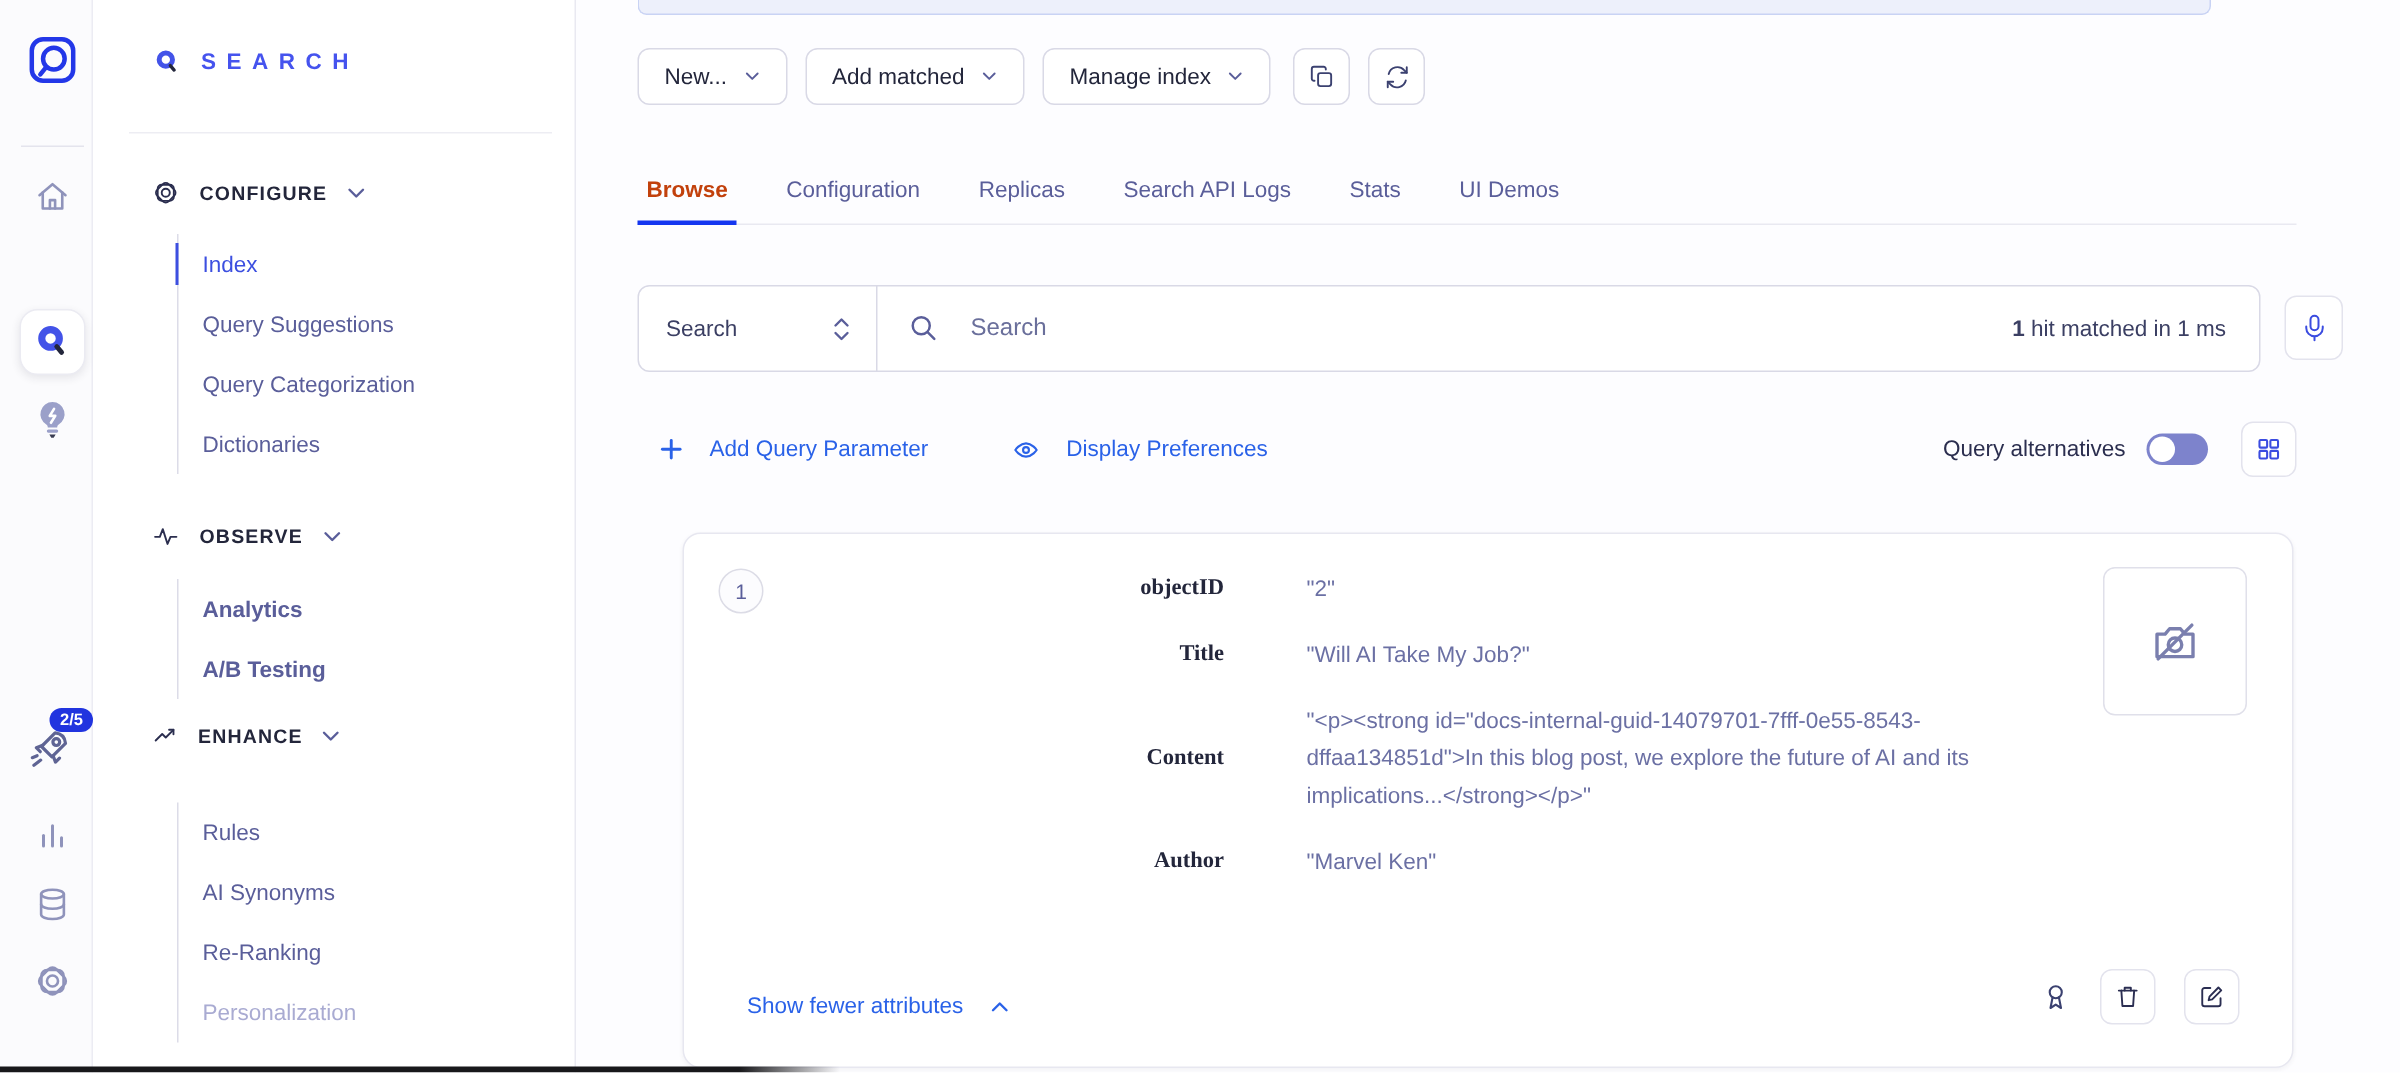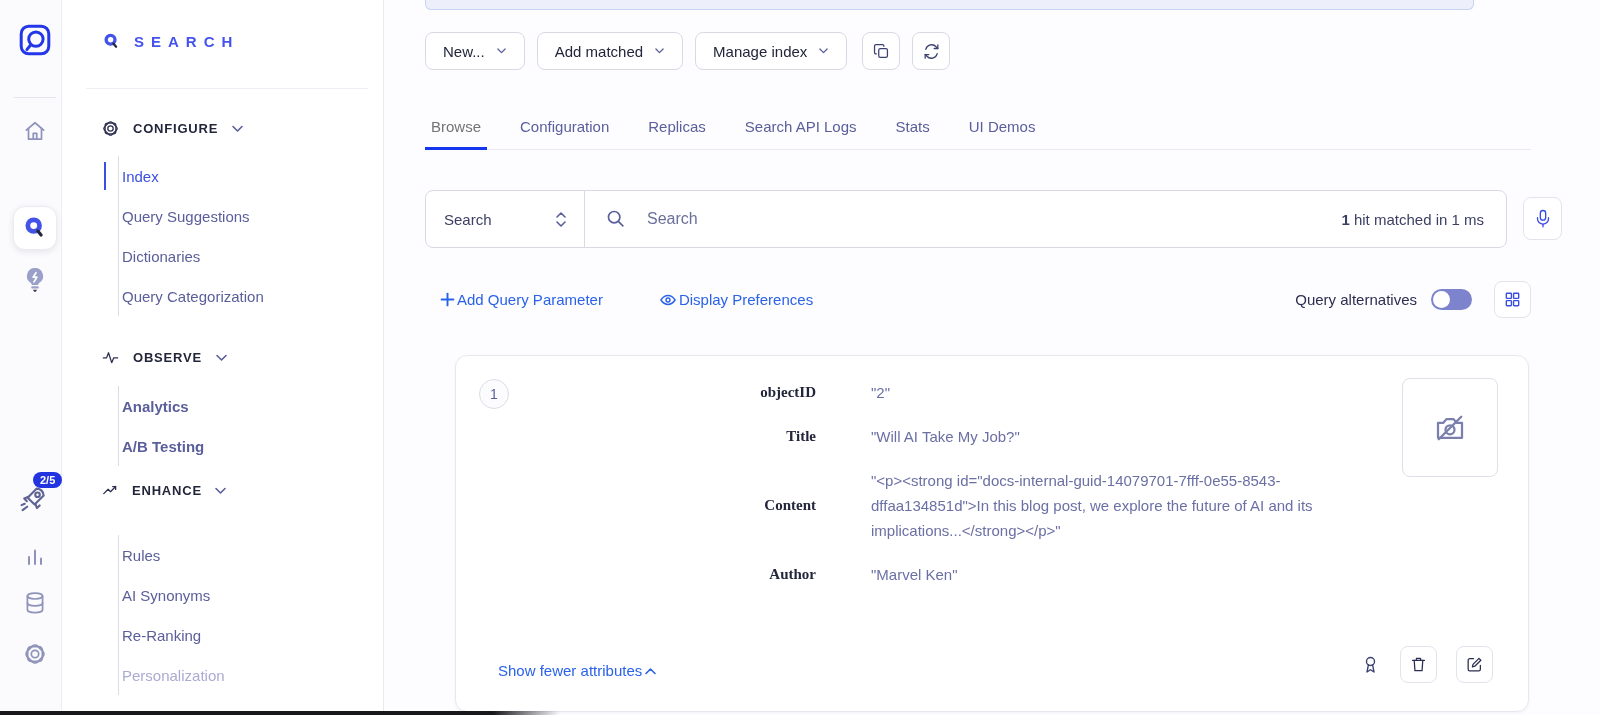"Browse" .tab.active { color: #737373 -> #c2410c; font-weight: 400 -> 700 }
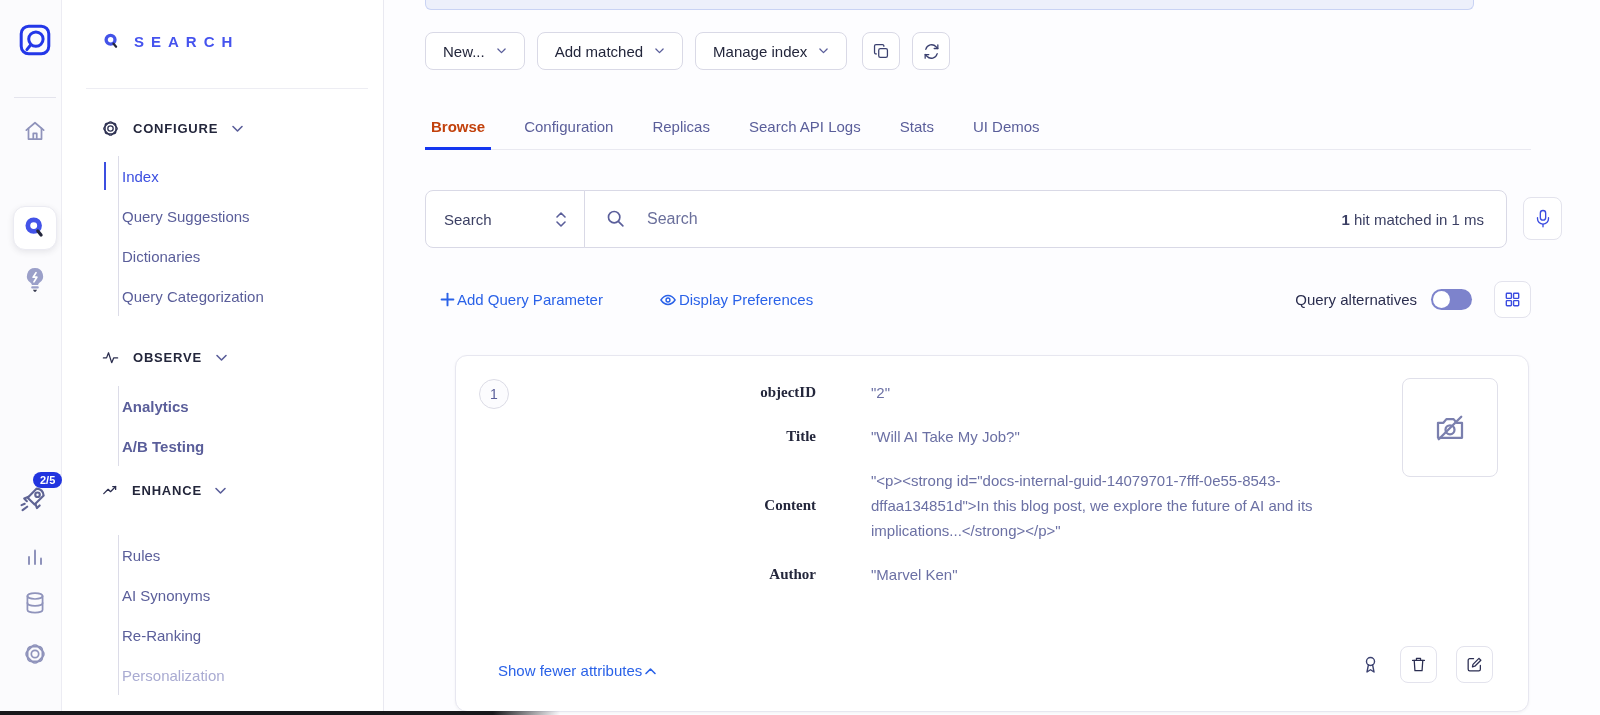"Index" .sb-group { padding-left: 3px -> 16px }
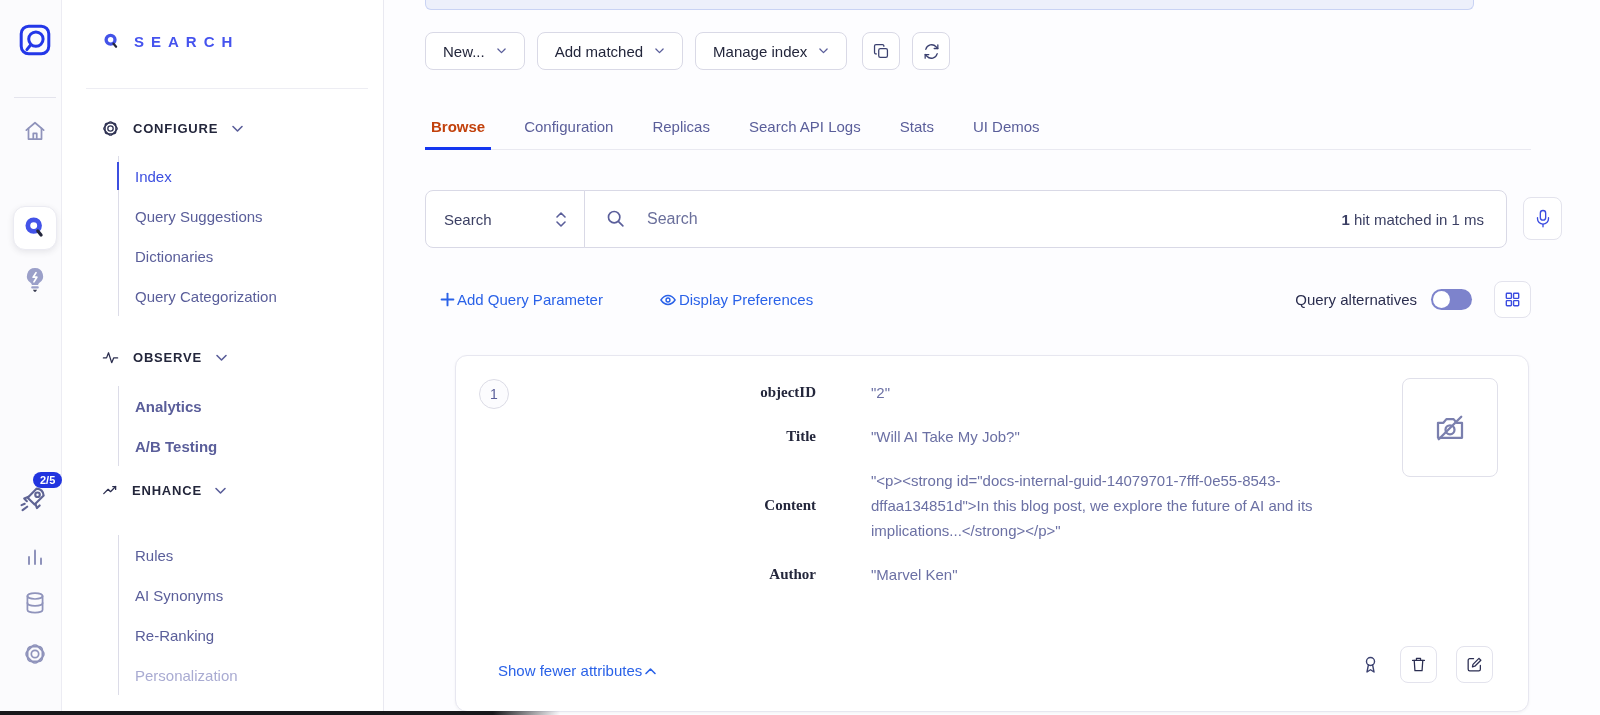"Dictionaries" div.sb-item { order: before "Query Categorization" -> after "Query Categorization" }
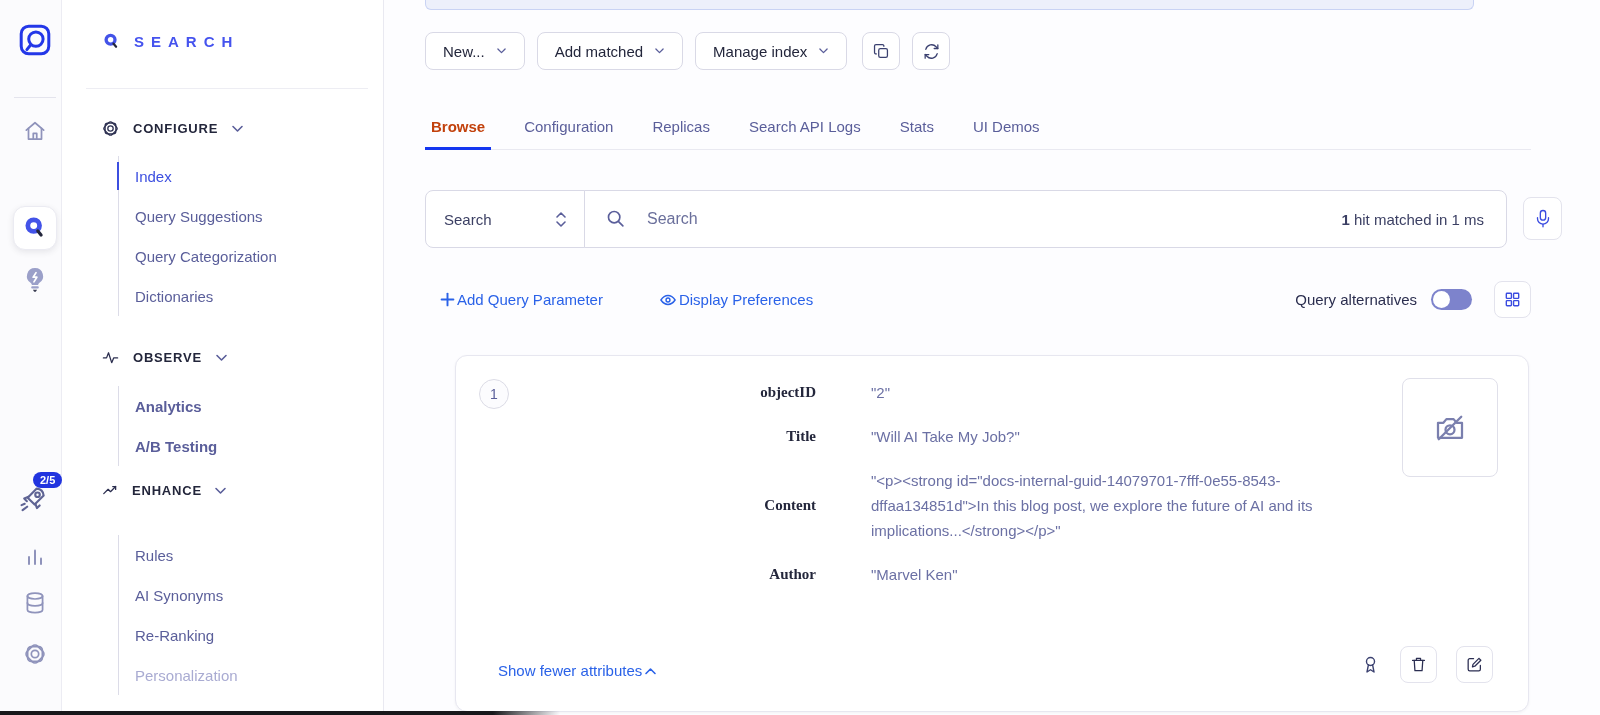"Add Query Parameter" .link { gap: 2px -> 18px }
